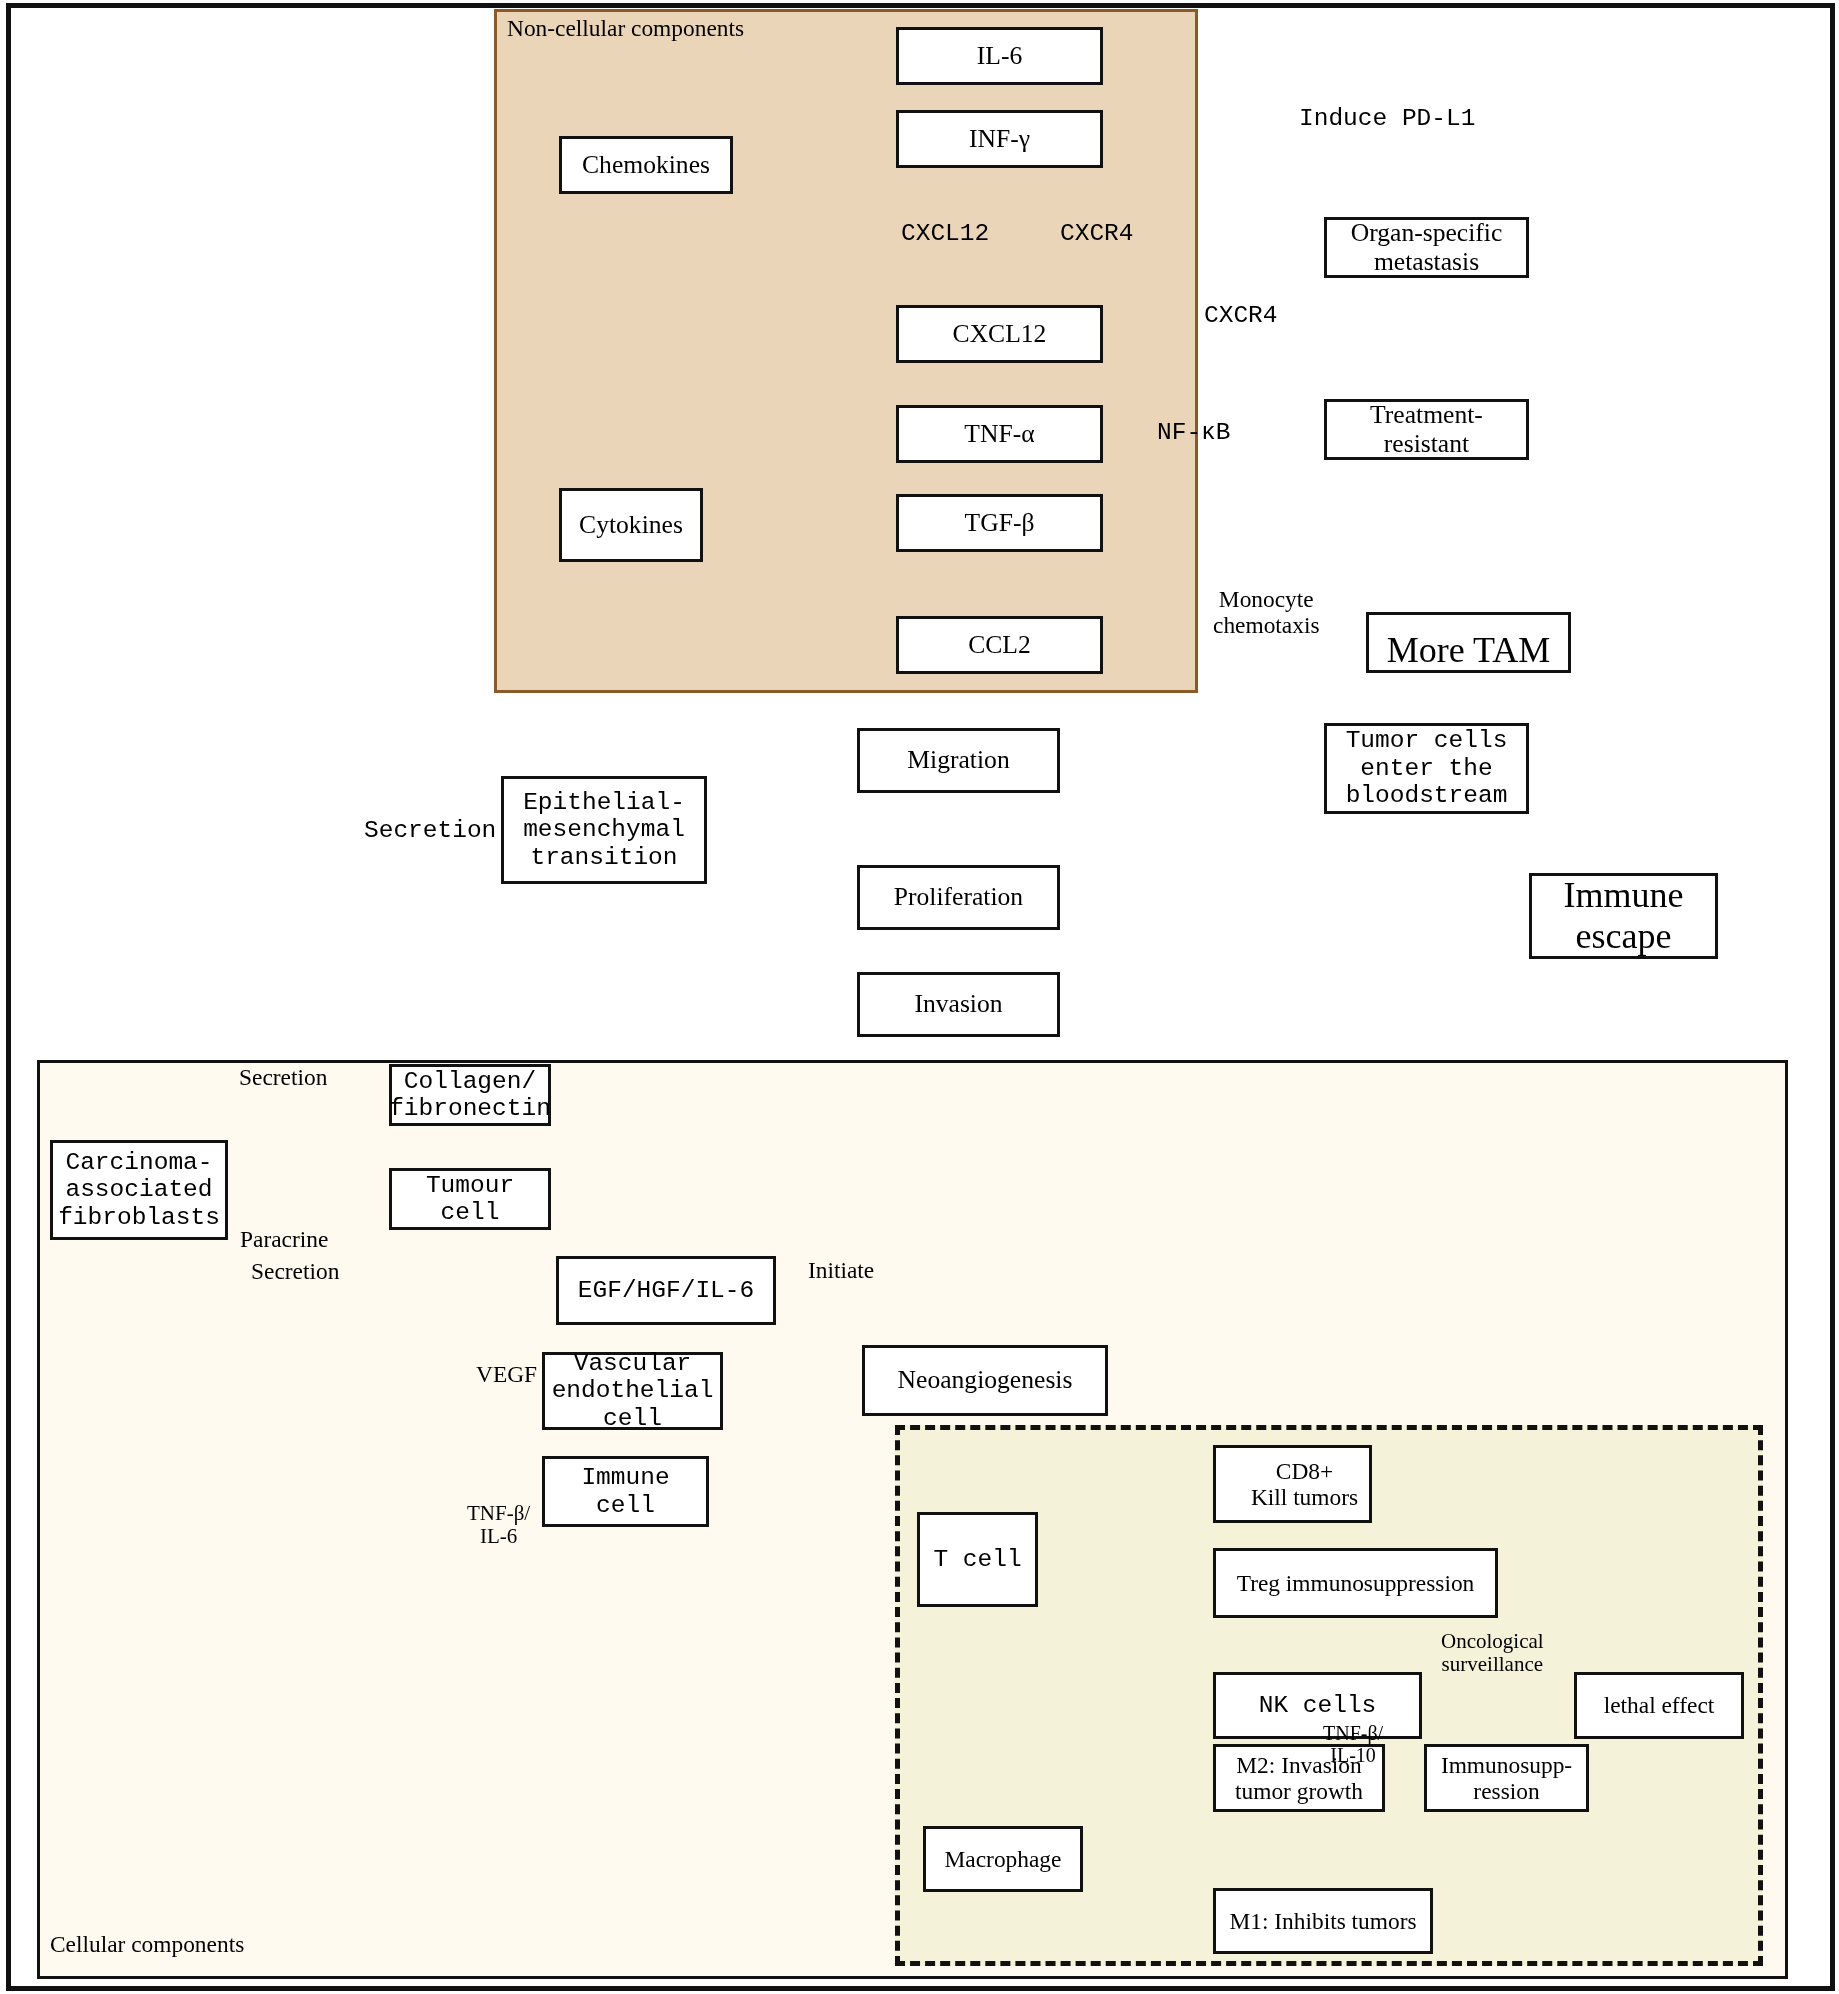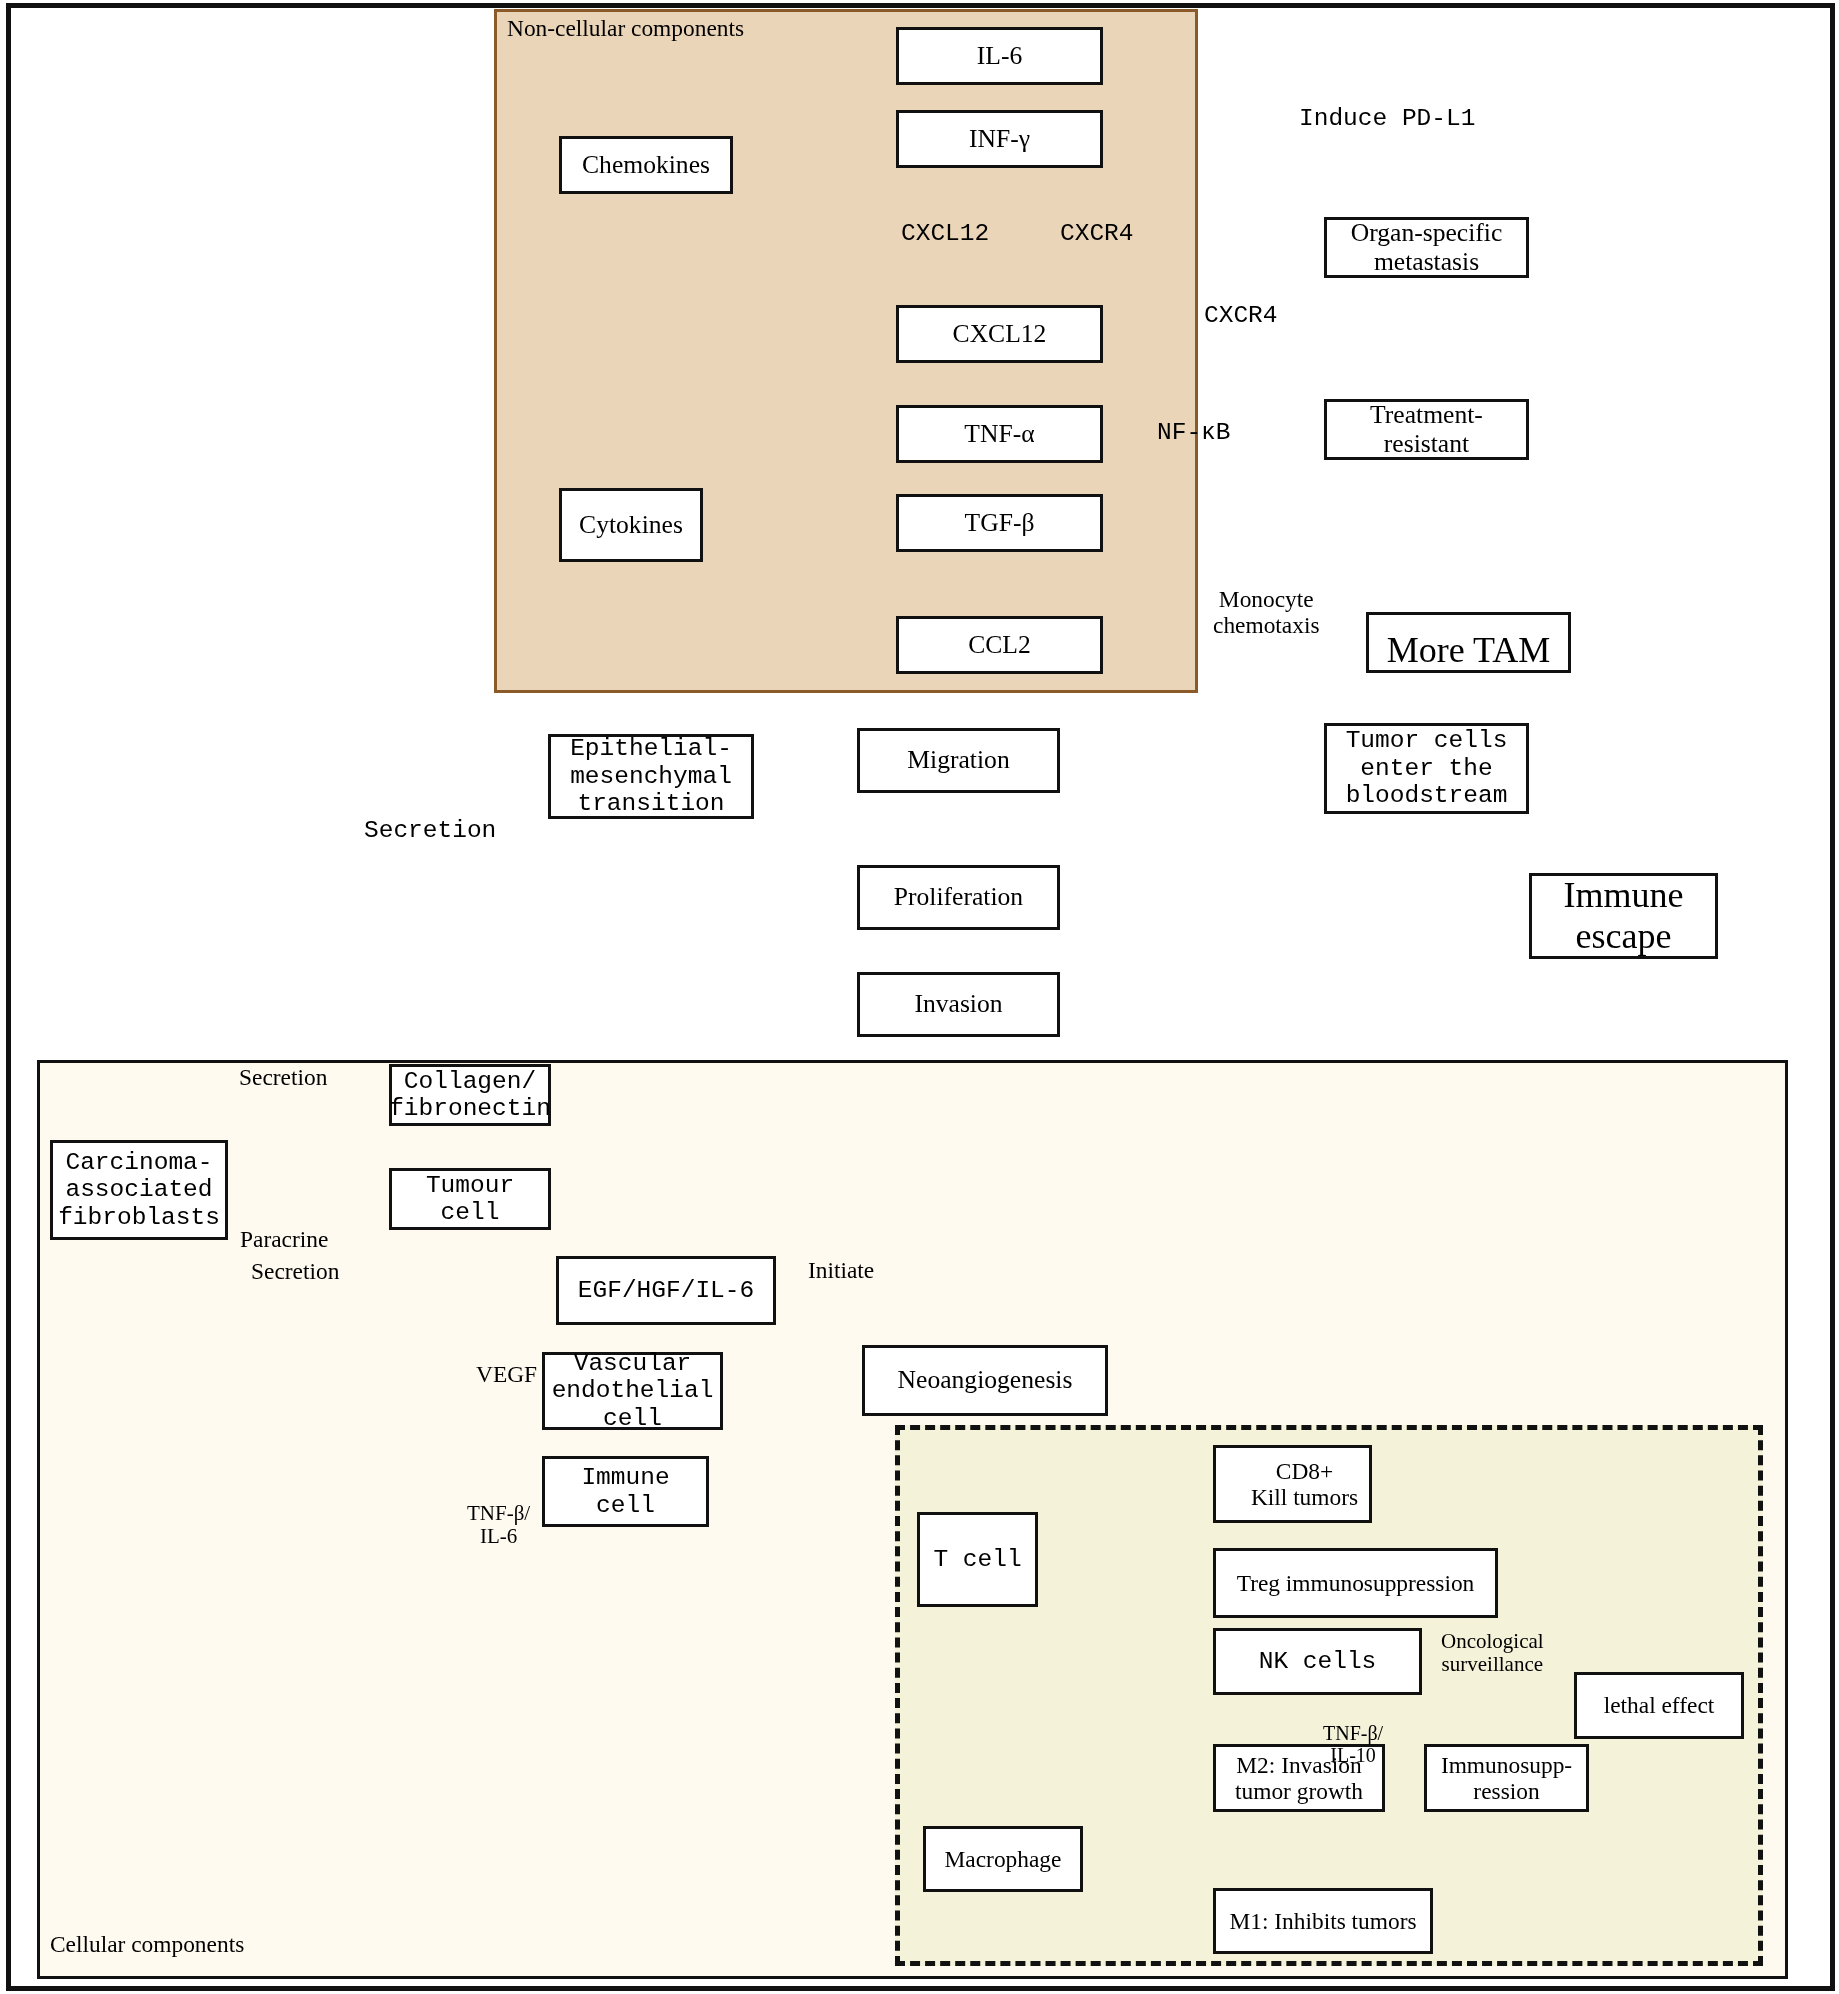"Epithelial-" div.nodebox { height: 85px -> 108px; margin-left: 47px -> none; top: 734px -> 776px }
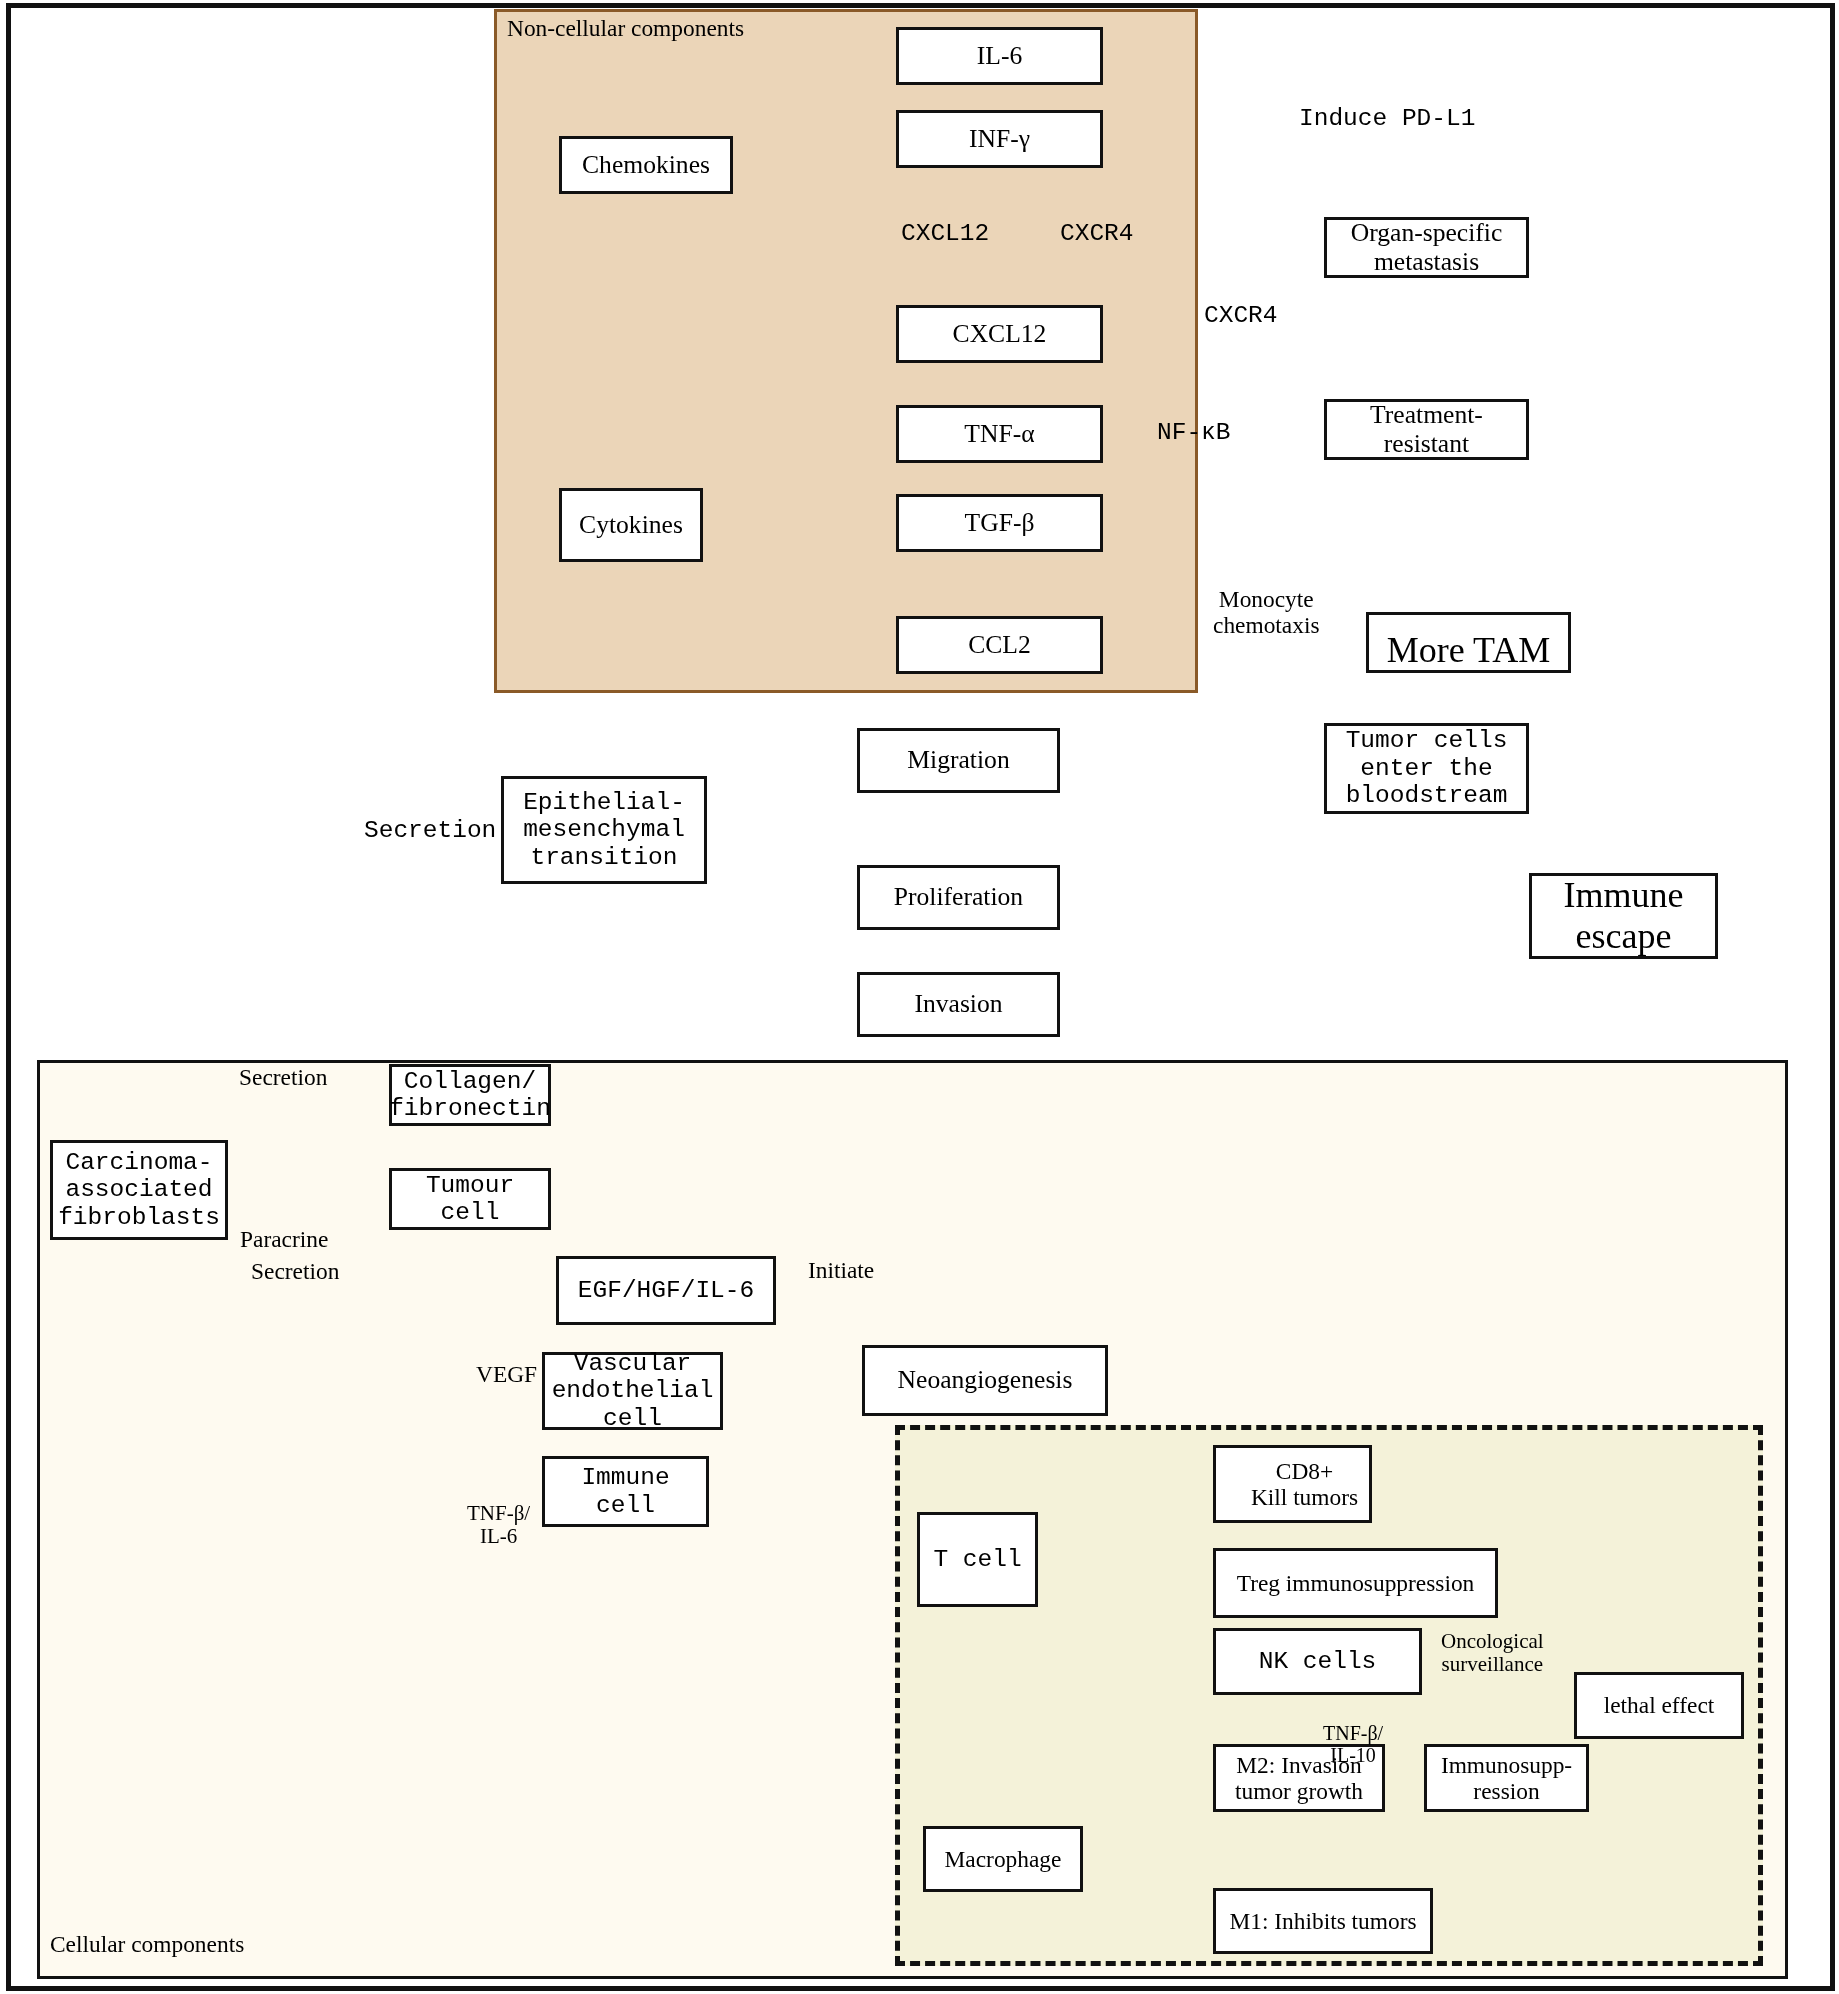"NK cells" div.nodebox { top: 1628px -> 1672px }
